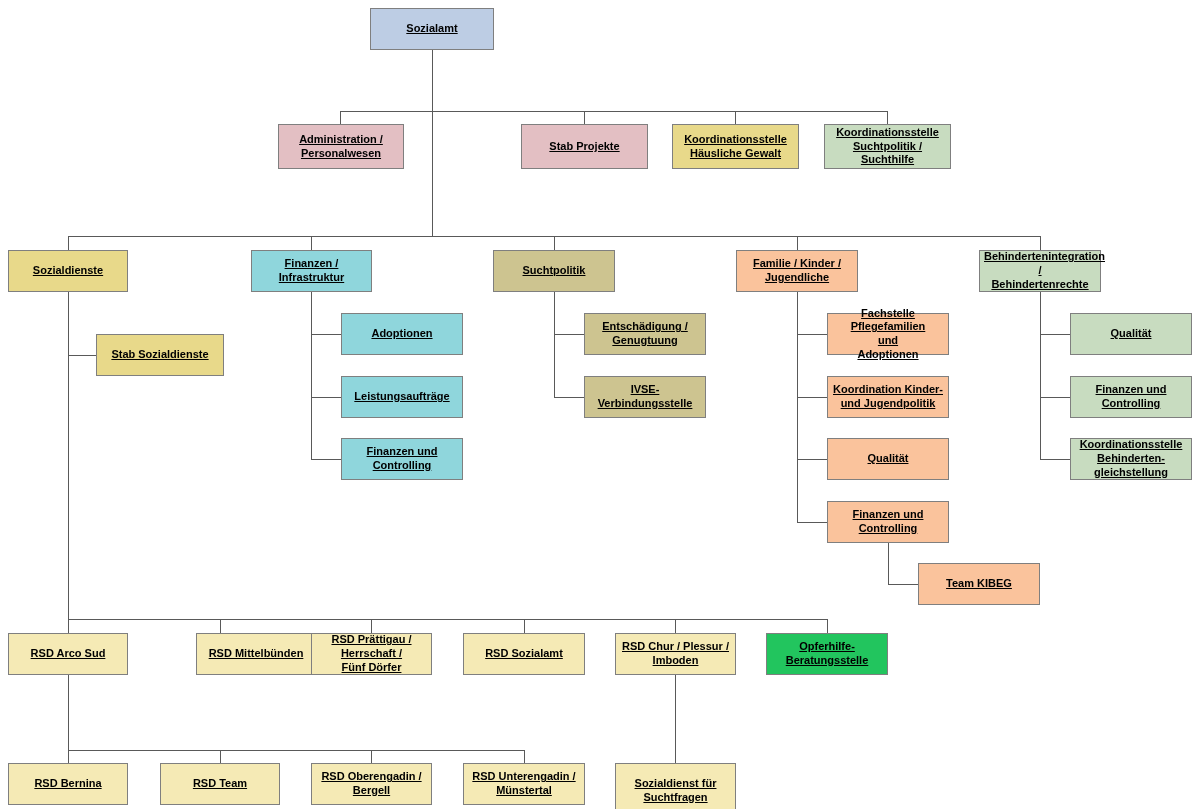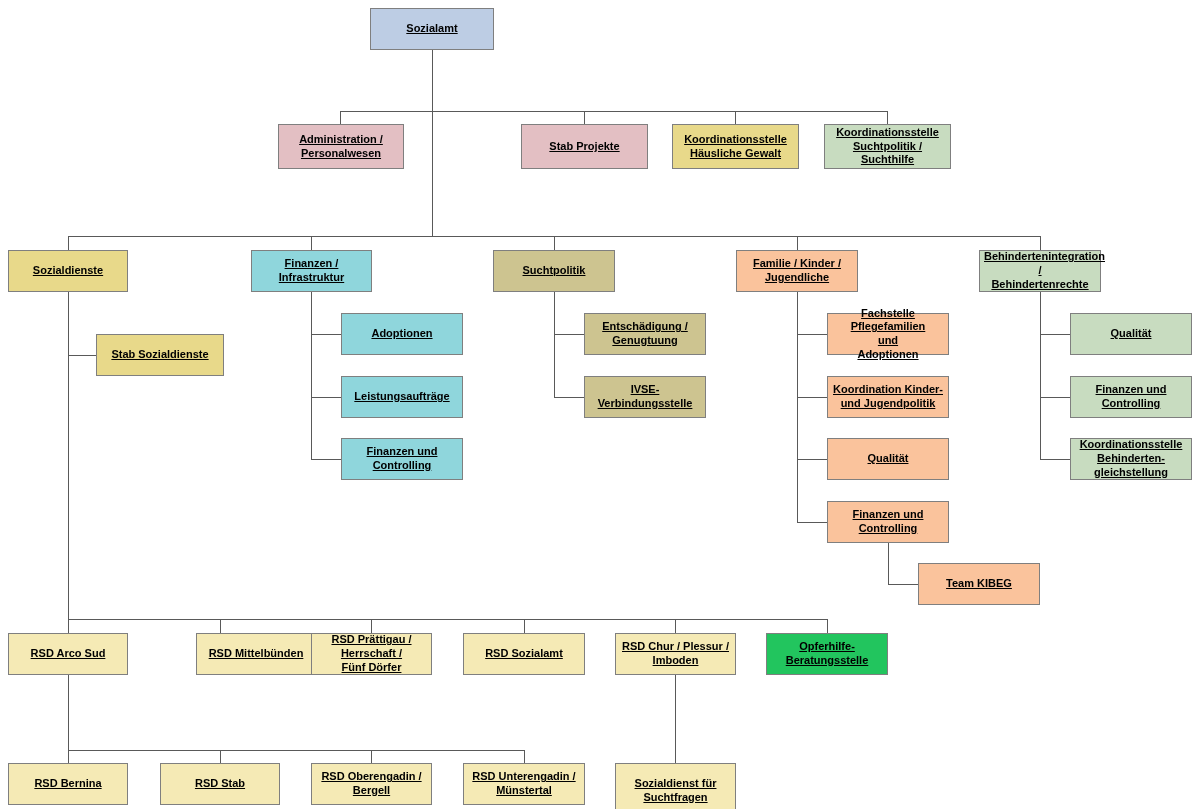"RSD Stab" span { text: Stab -> Team }
